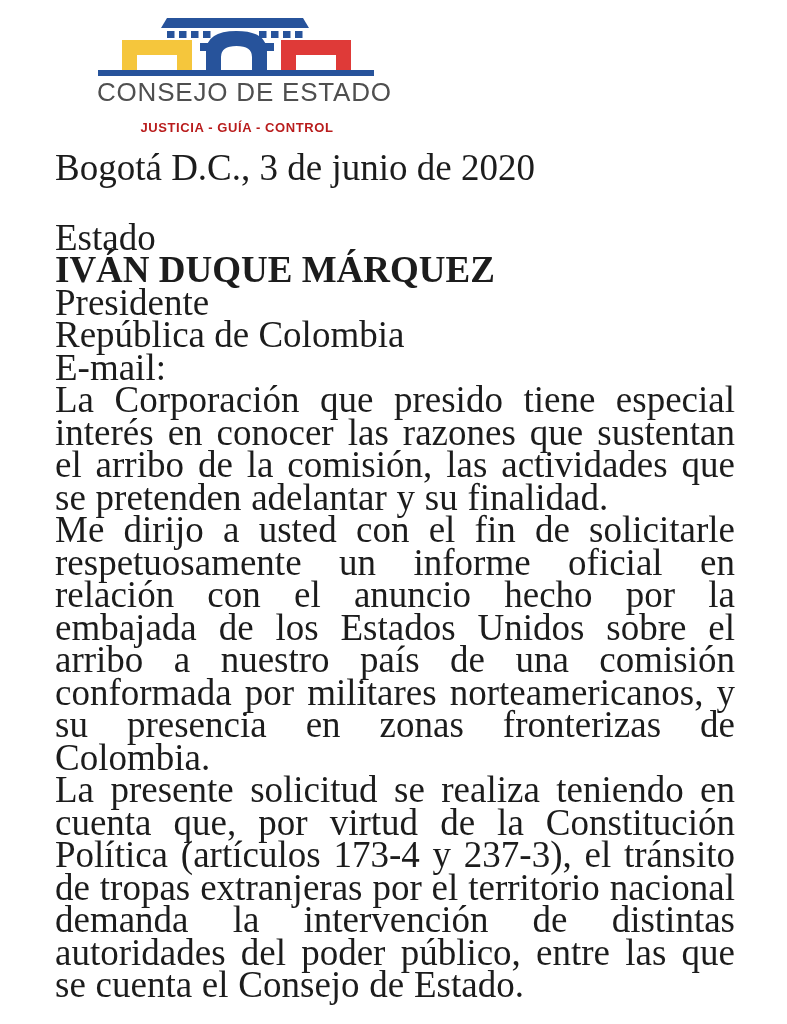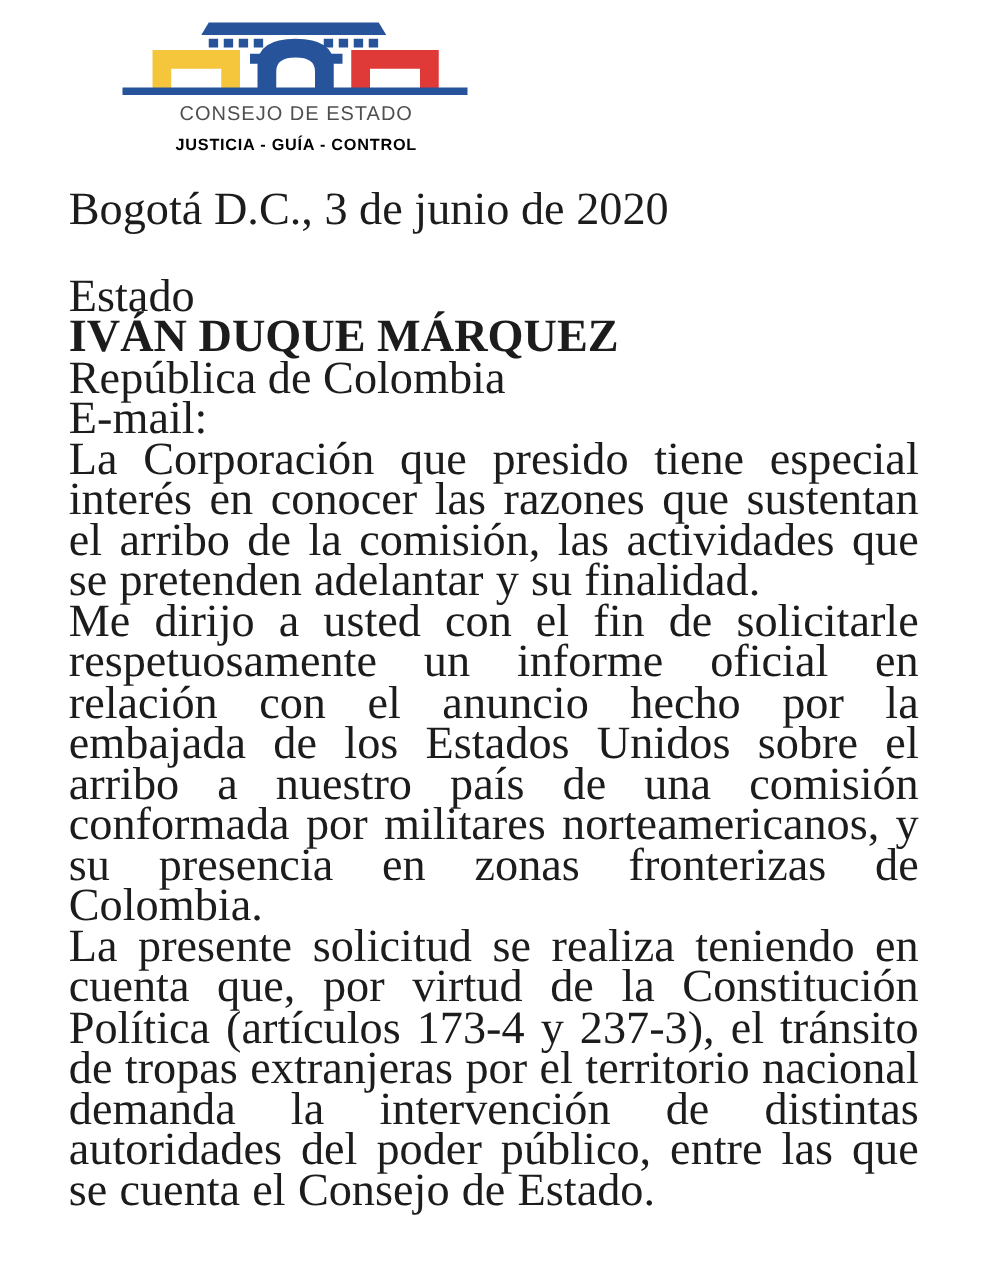"CONSEJO DE ESTADO" .org-name { font-size: 16px -> 26px }
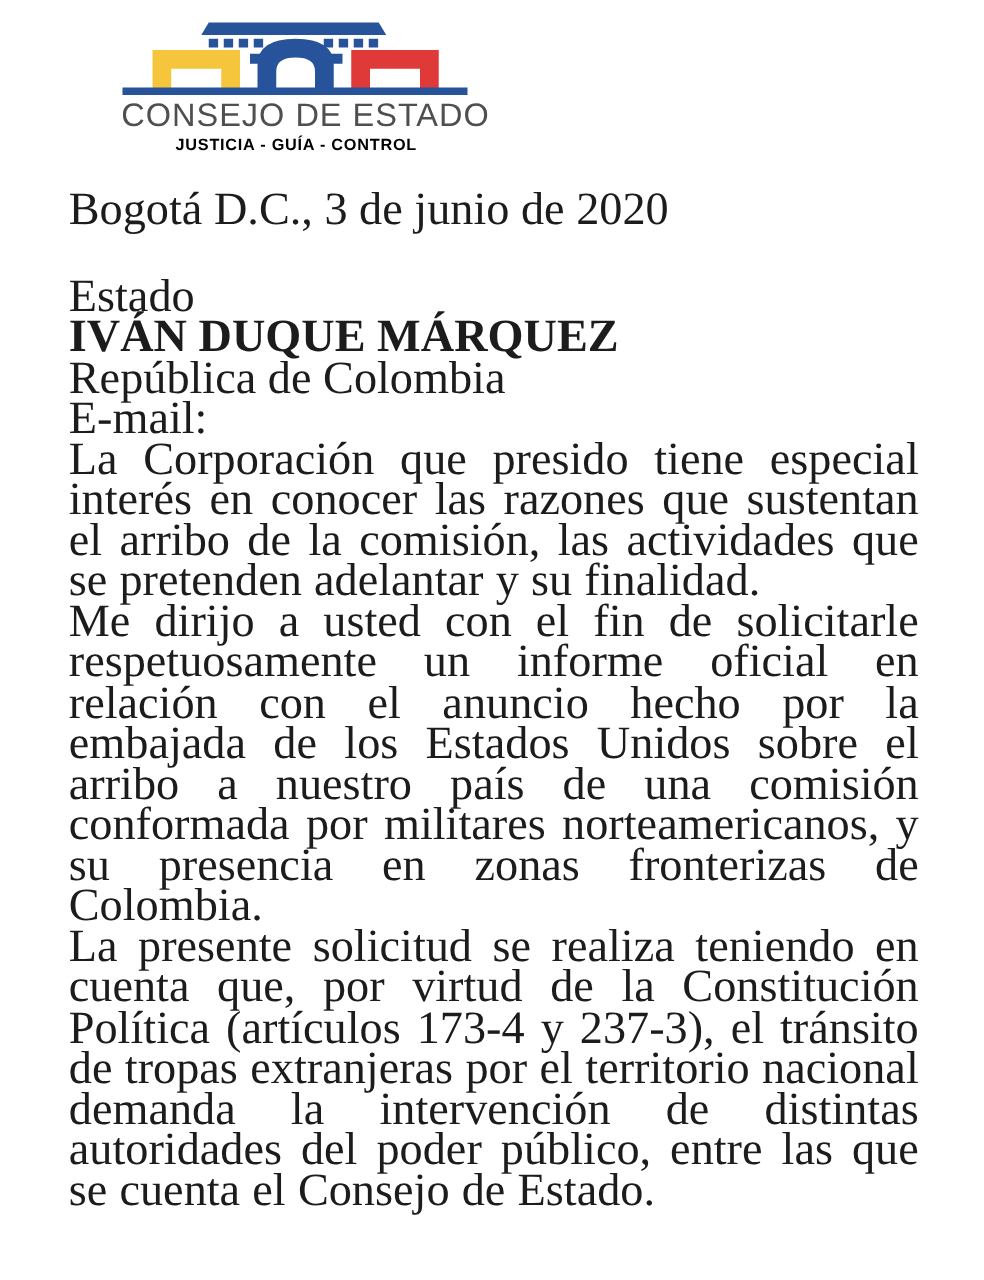"JUSTICIA - GUÍA - CONTROL" .motto { color: #000000 -> #b91c1c; margin-top: 4px -> 16px }
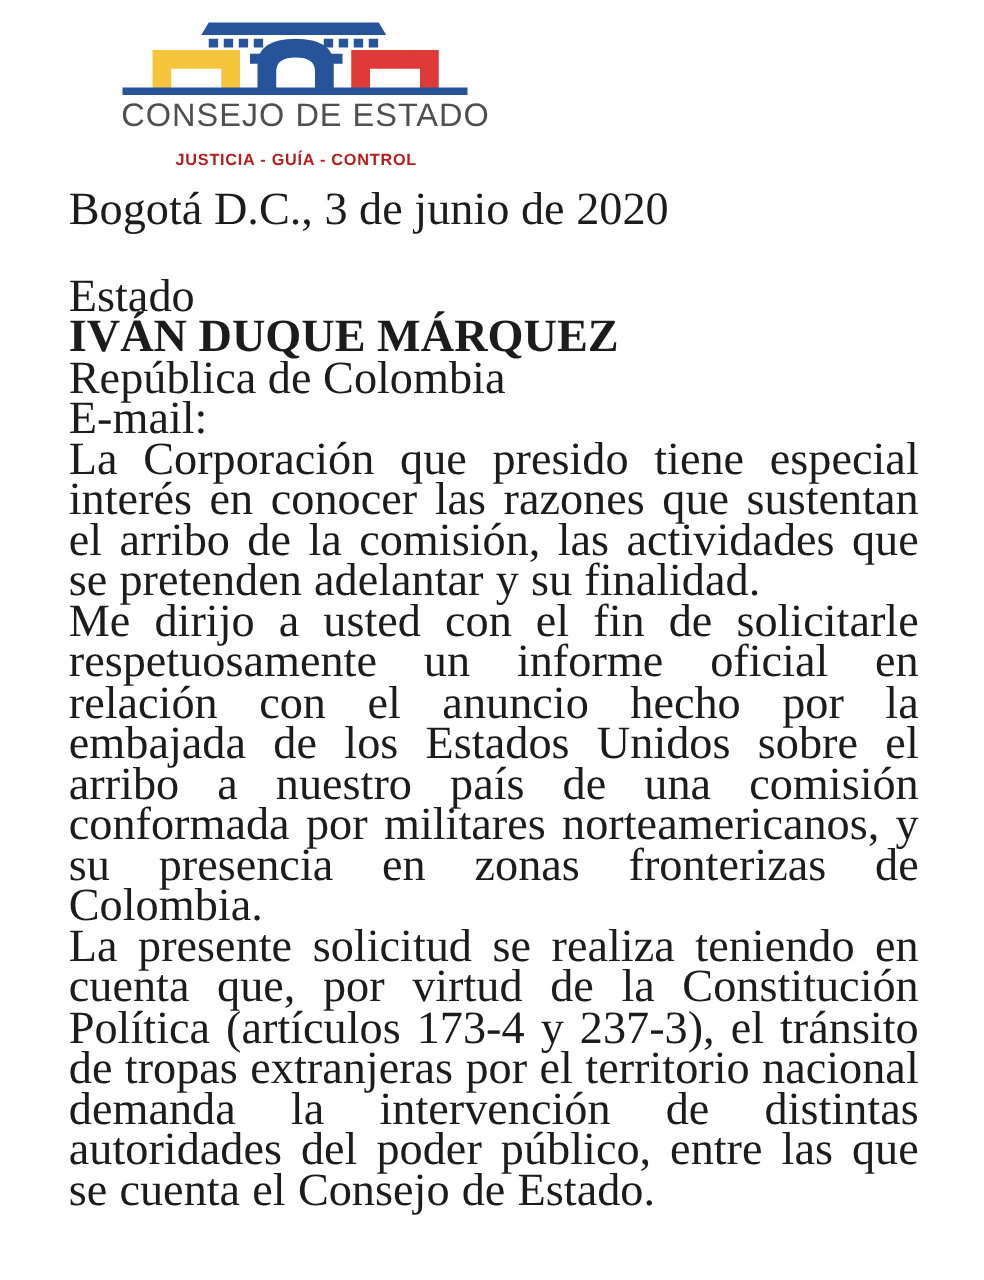"Presidente" p { html: none -> <p>Presidente</p> }
